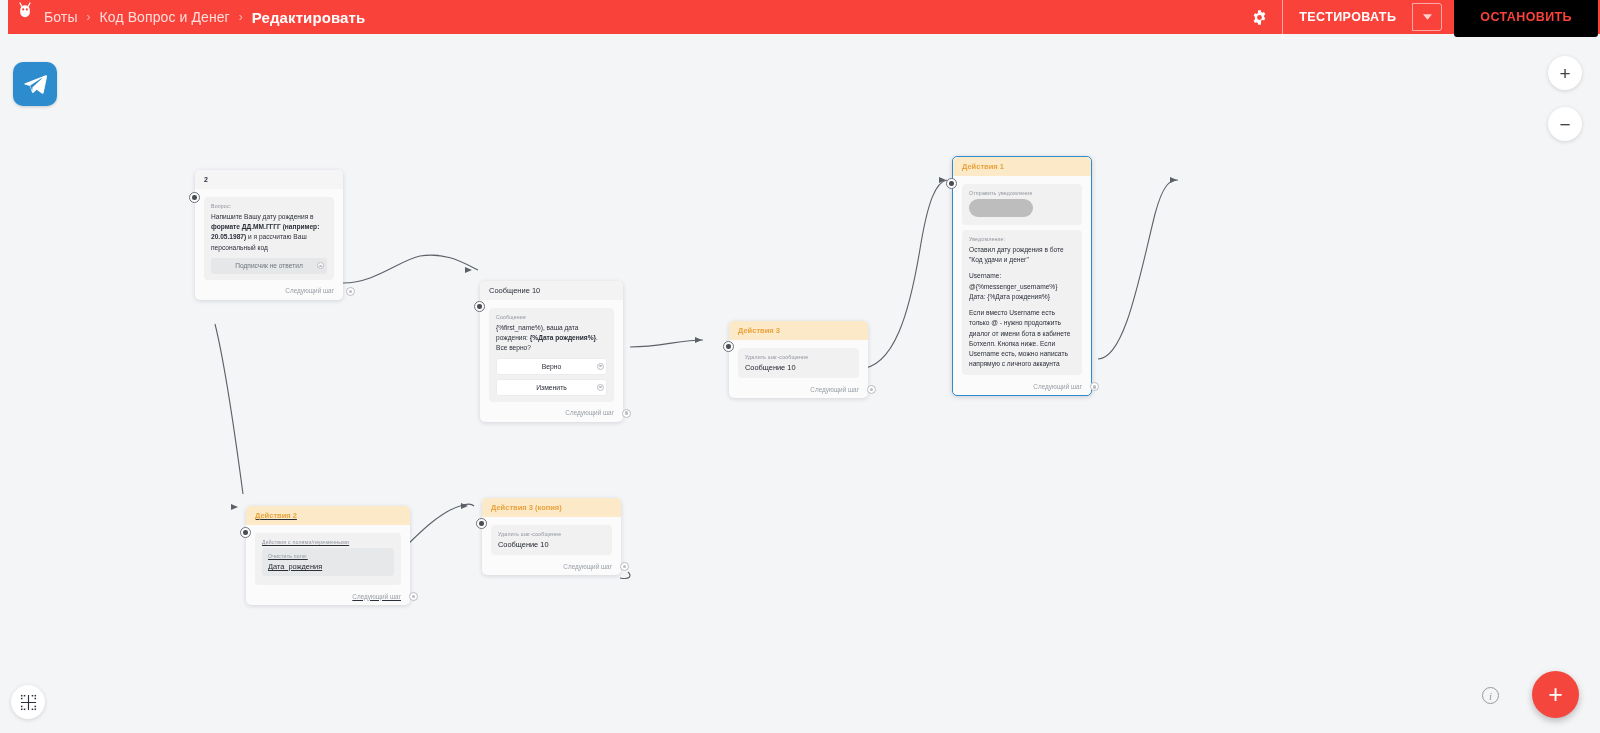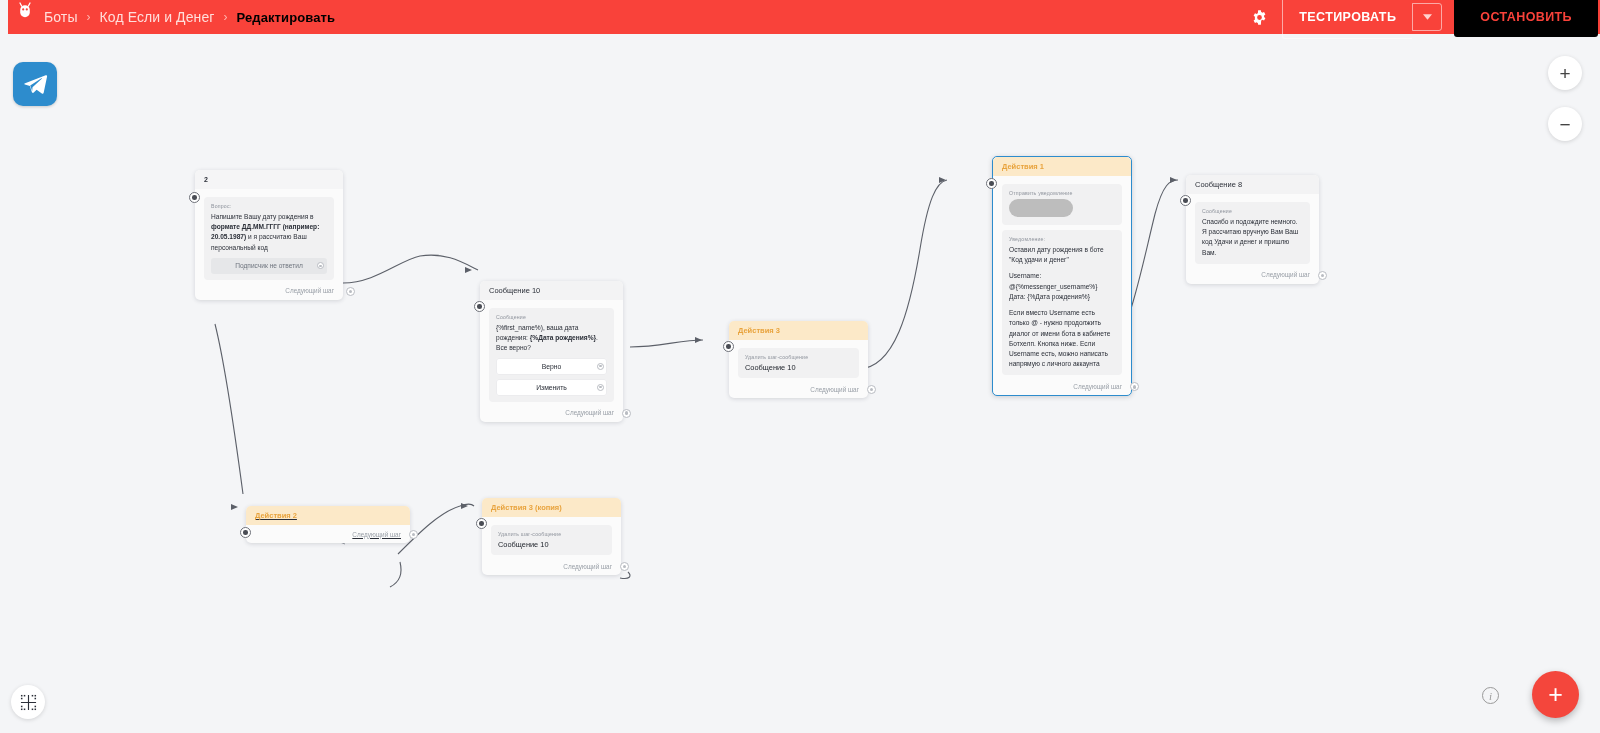"Код Если и Денег" span.crumb { text: Если -> Вопрос }
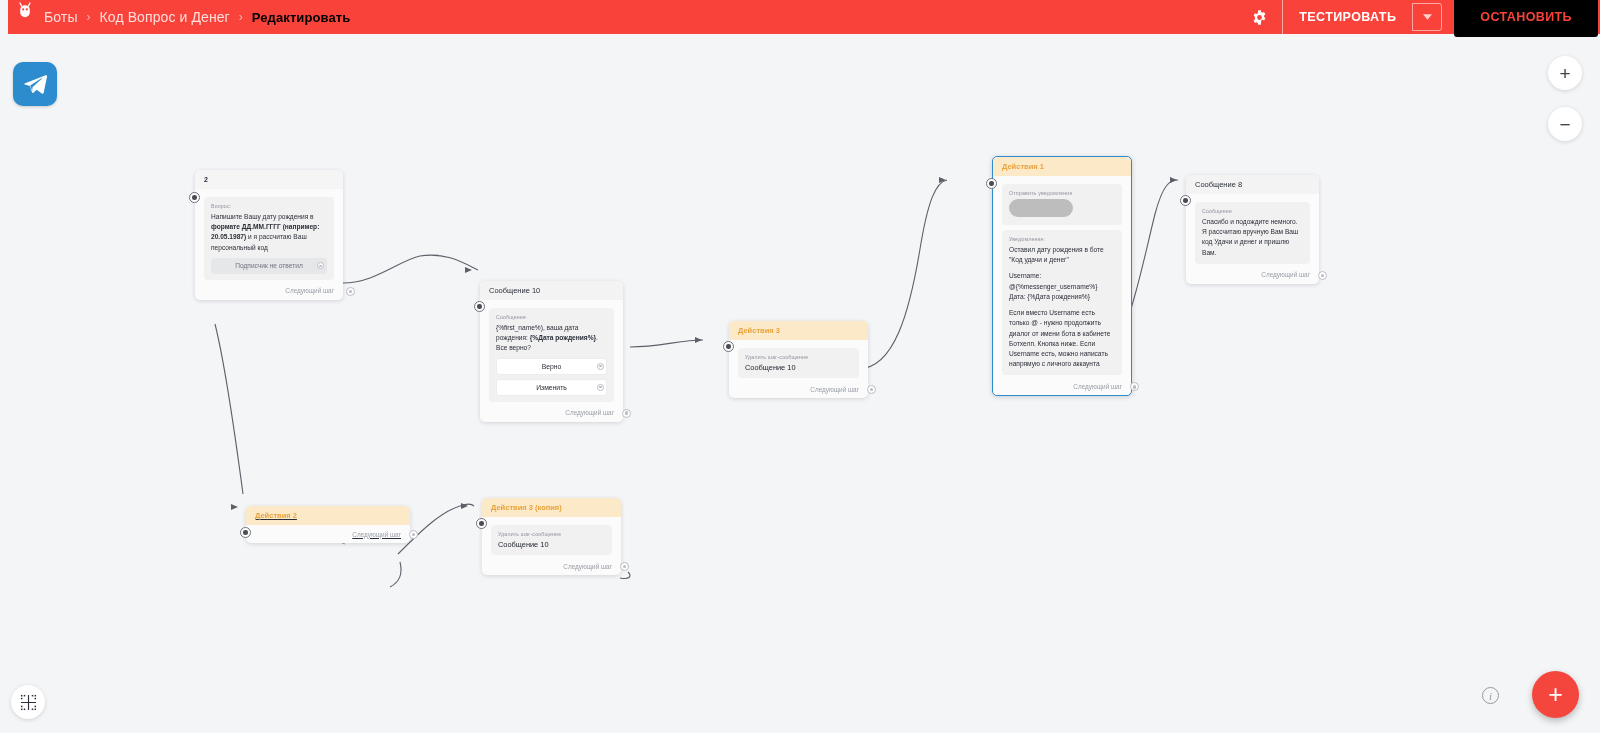"Редактировать" .crumb.active { color: #000000 -> #ffffff; font-size: 13px -> 15px }
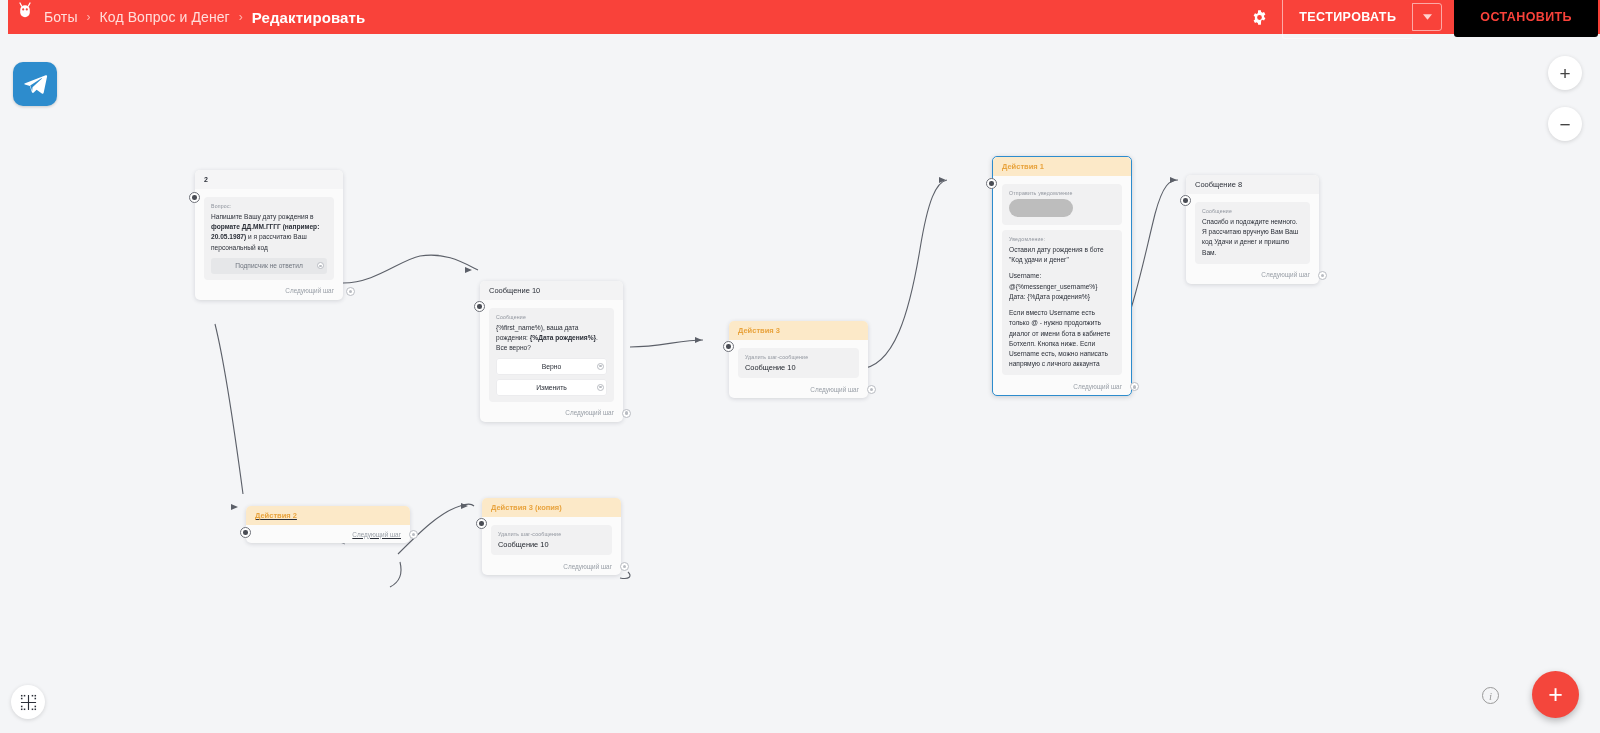"Действия 1" .node.selected { margin-left: 40px -> none }
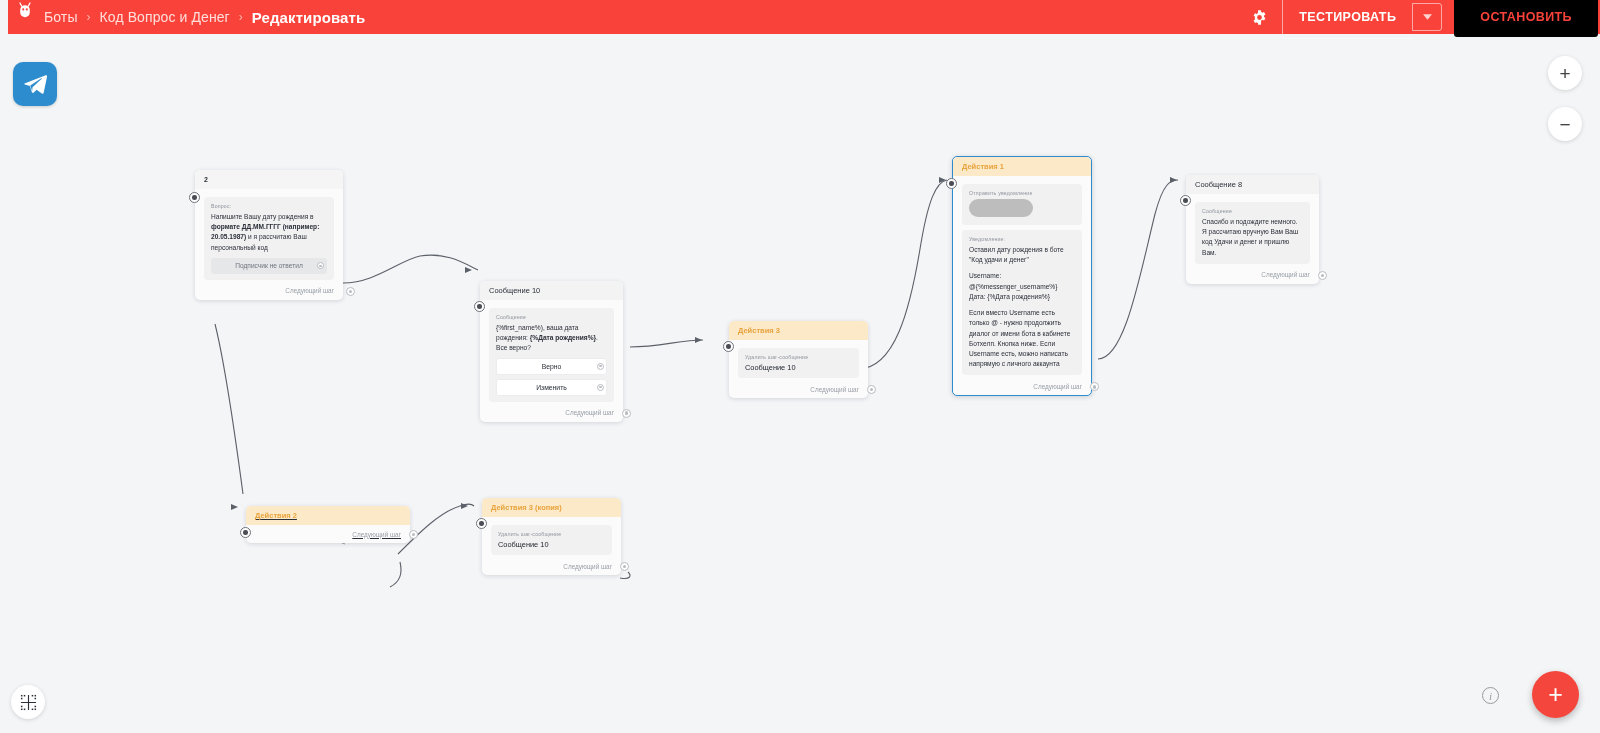"Сообщение 8" div.node { html: <div> <div>Сообщение 8</div> <div></div> <div> <div> <div>Сообщение</div> <div>Спасибо и подождите немного. Я рассчитаю вручную Вам Ваш код Удачи и денег и пришлю Вам.</div> </div> </div> <div> <span>Следующий шаг</span> </div> <div></div> </div> -> none }
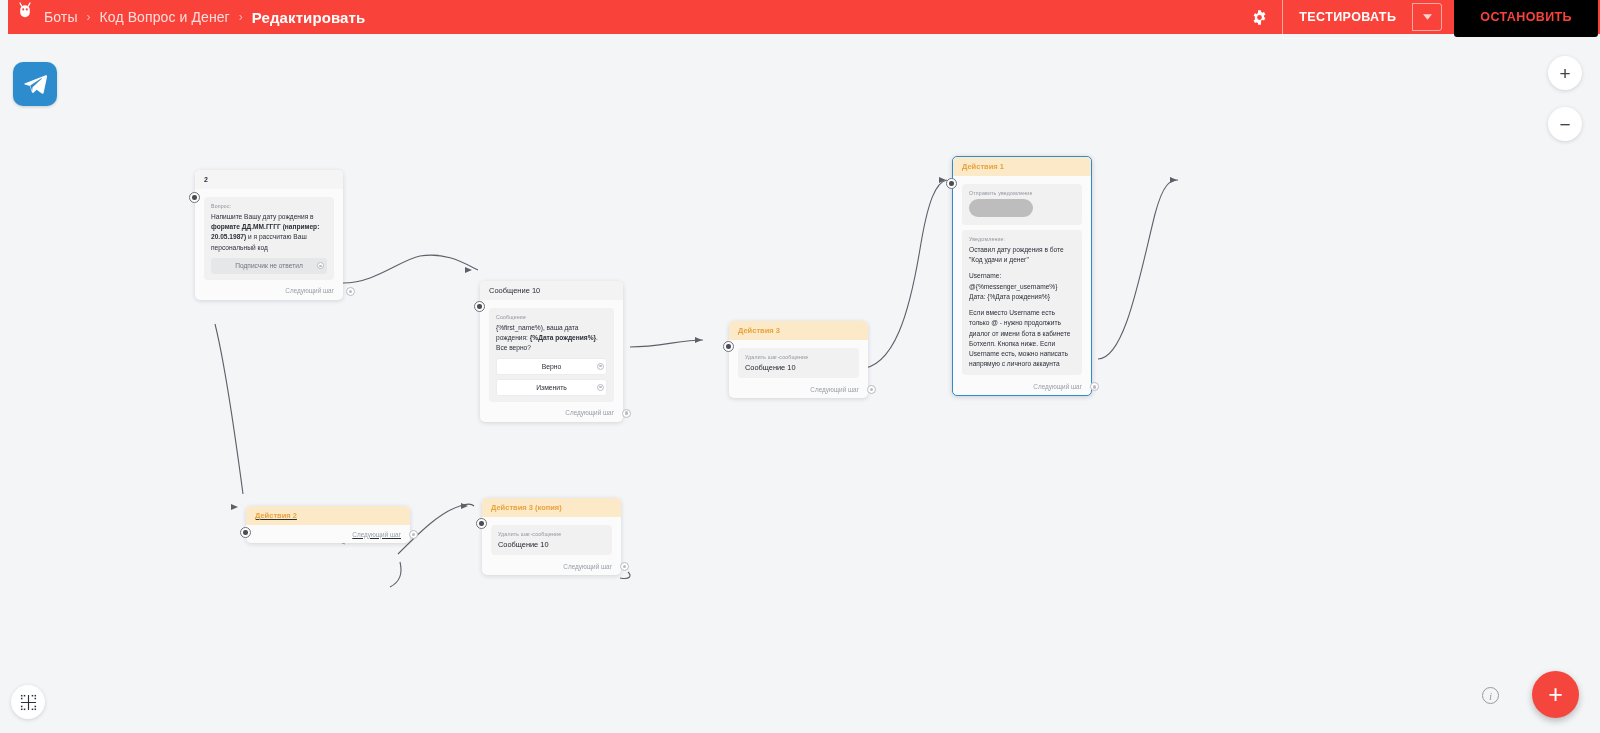"Дата_рождения" div.node-body { html: none -> <div> <div> <div>Действия с полями/переменными</div> <div> <div>Очистить поле:</div> <div>Дата_рождения</div> </div> </div> </div> }
